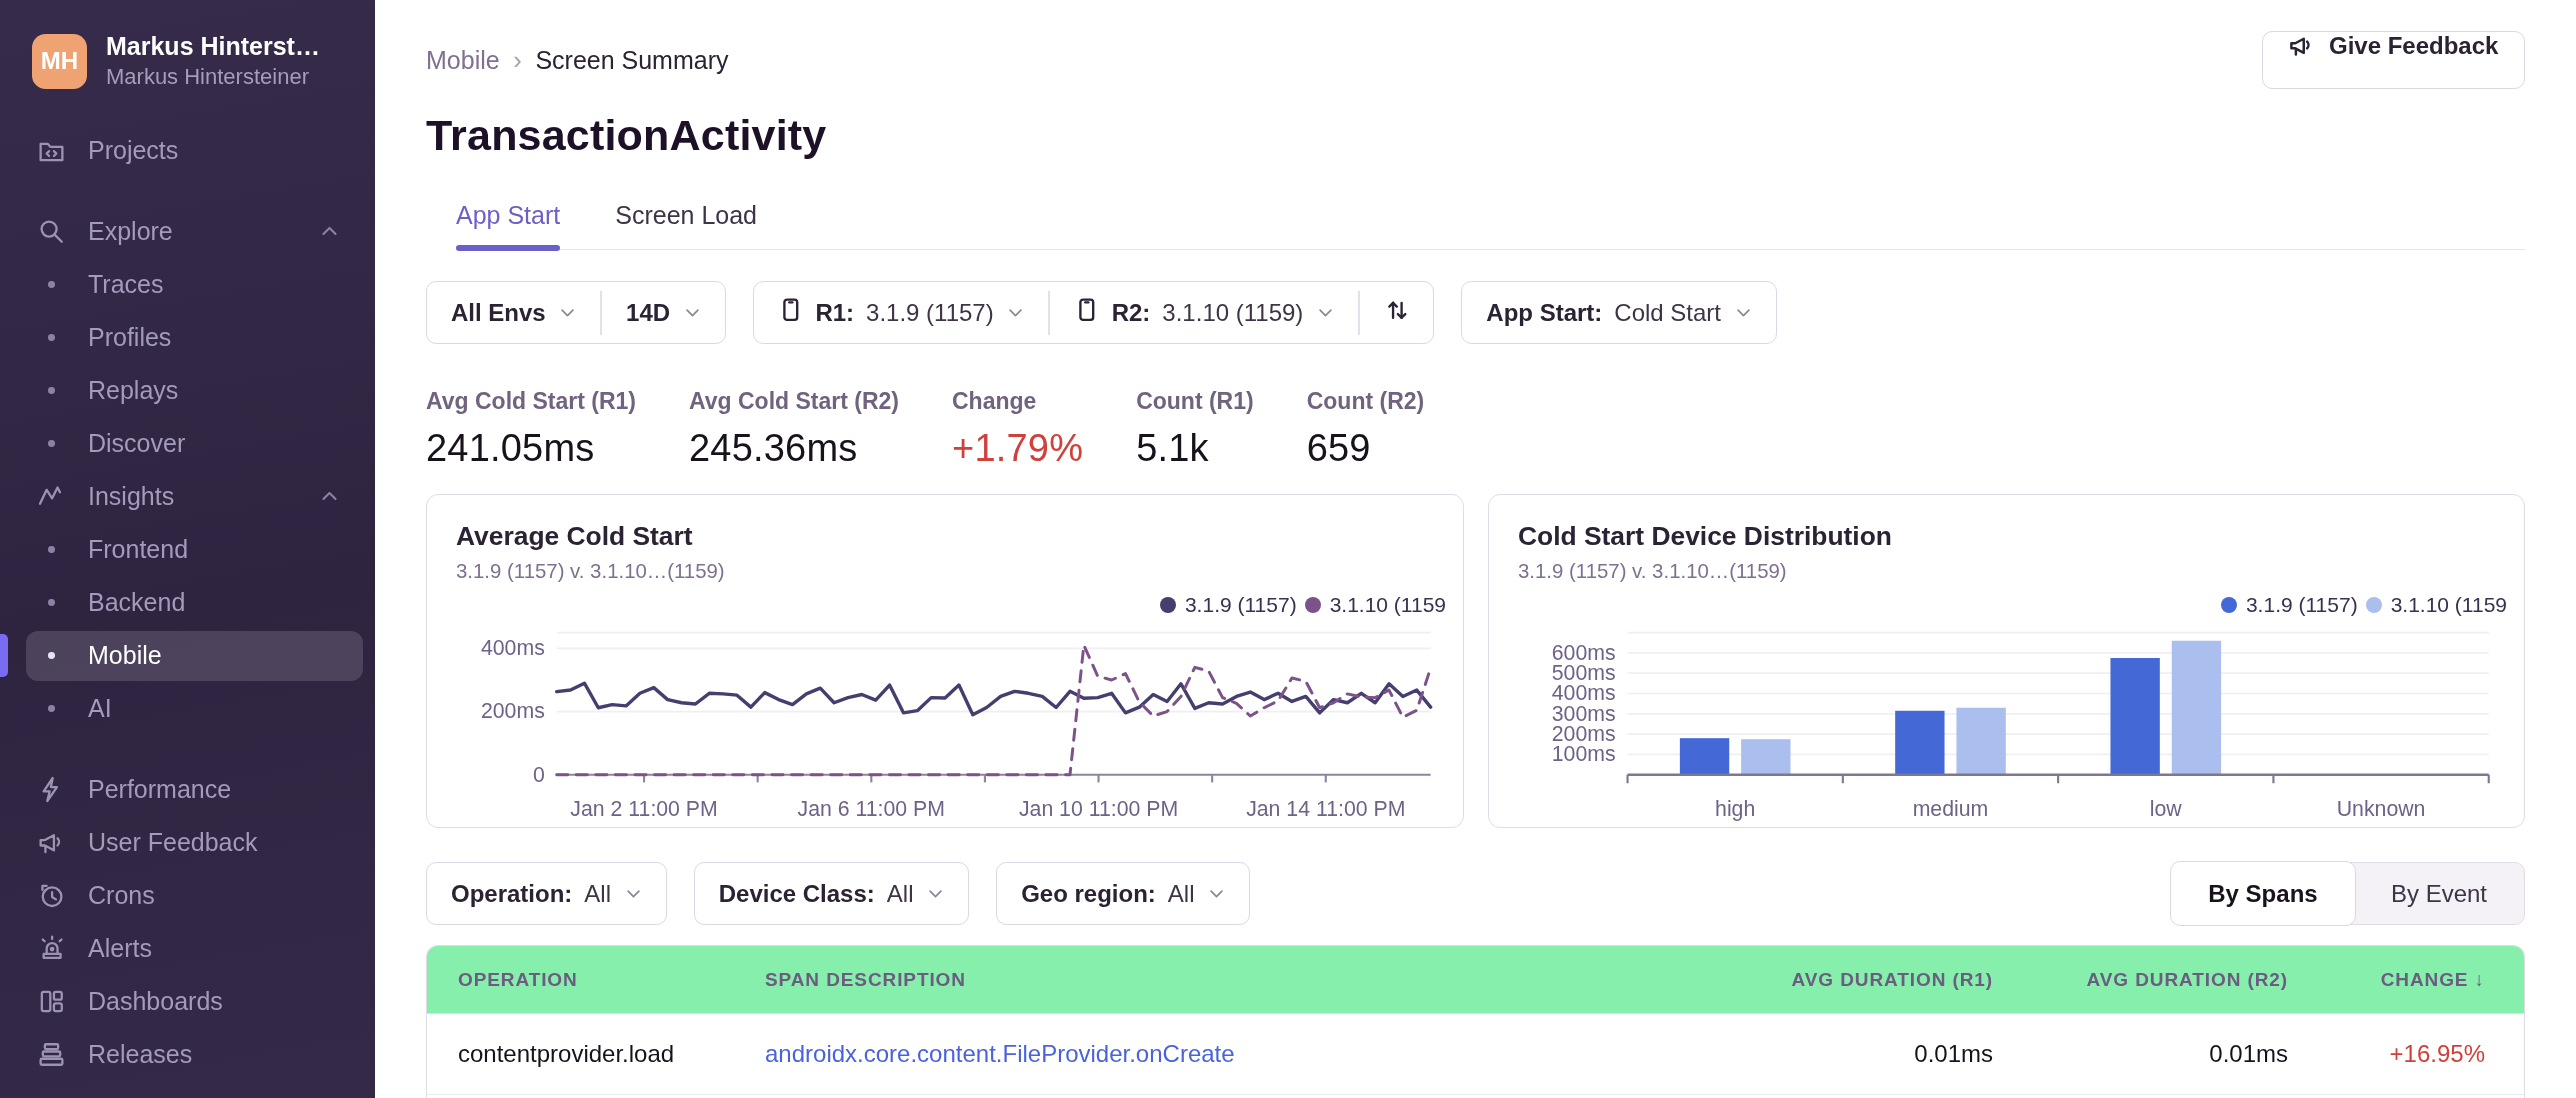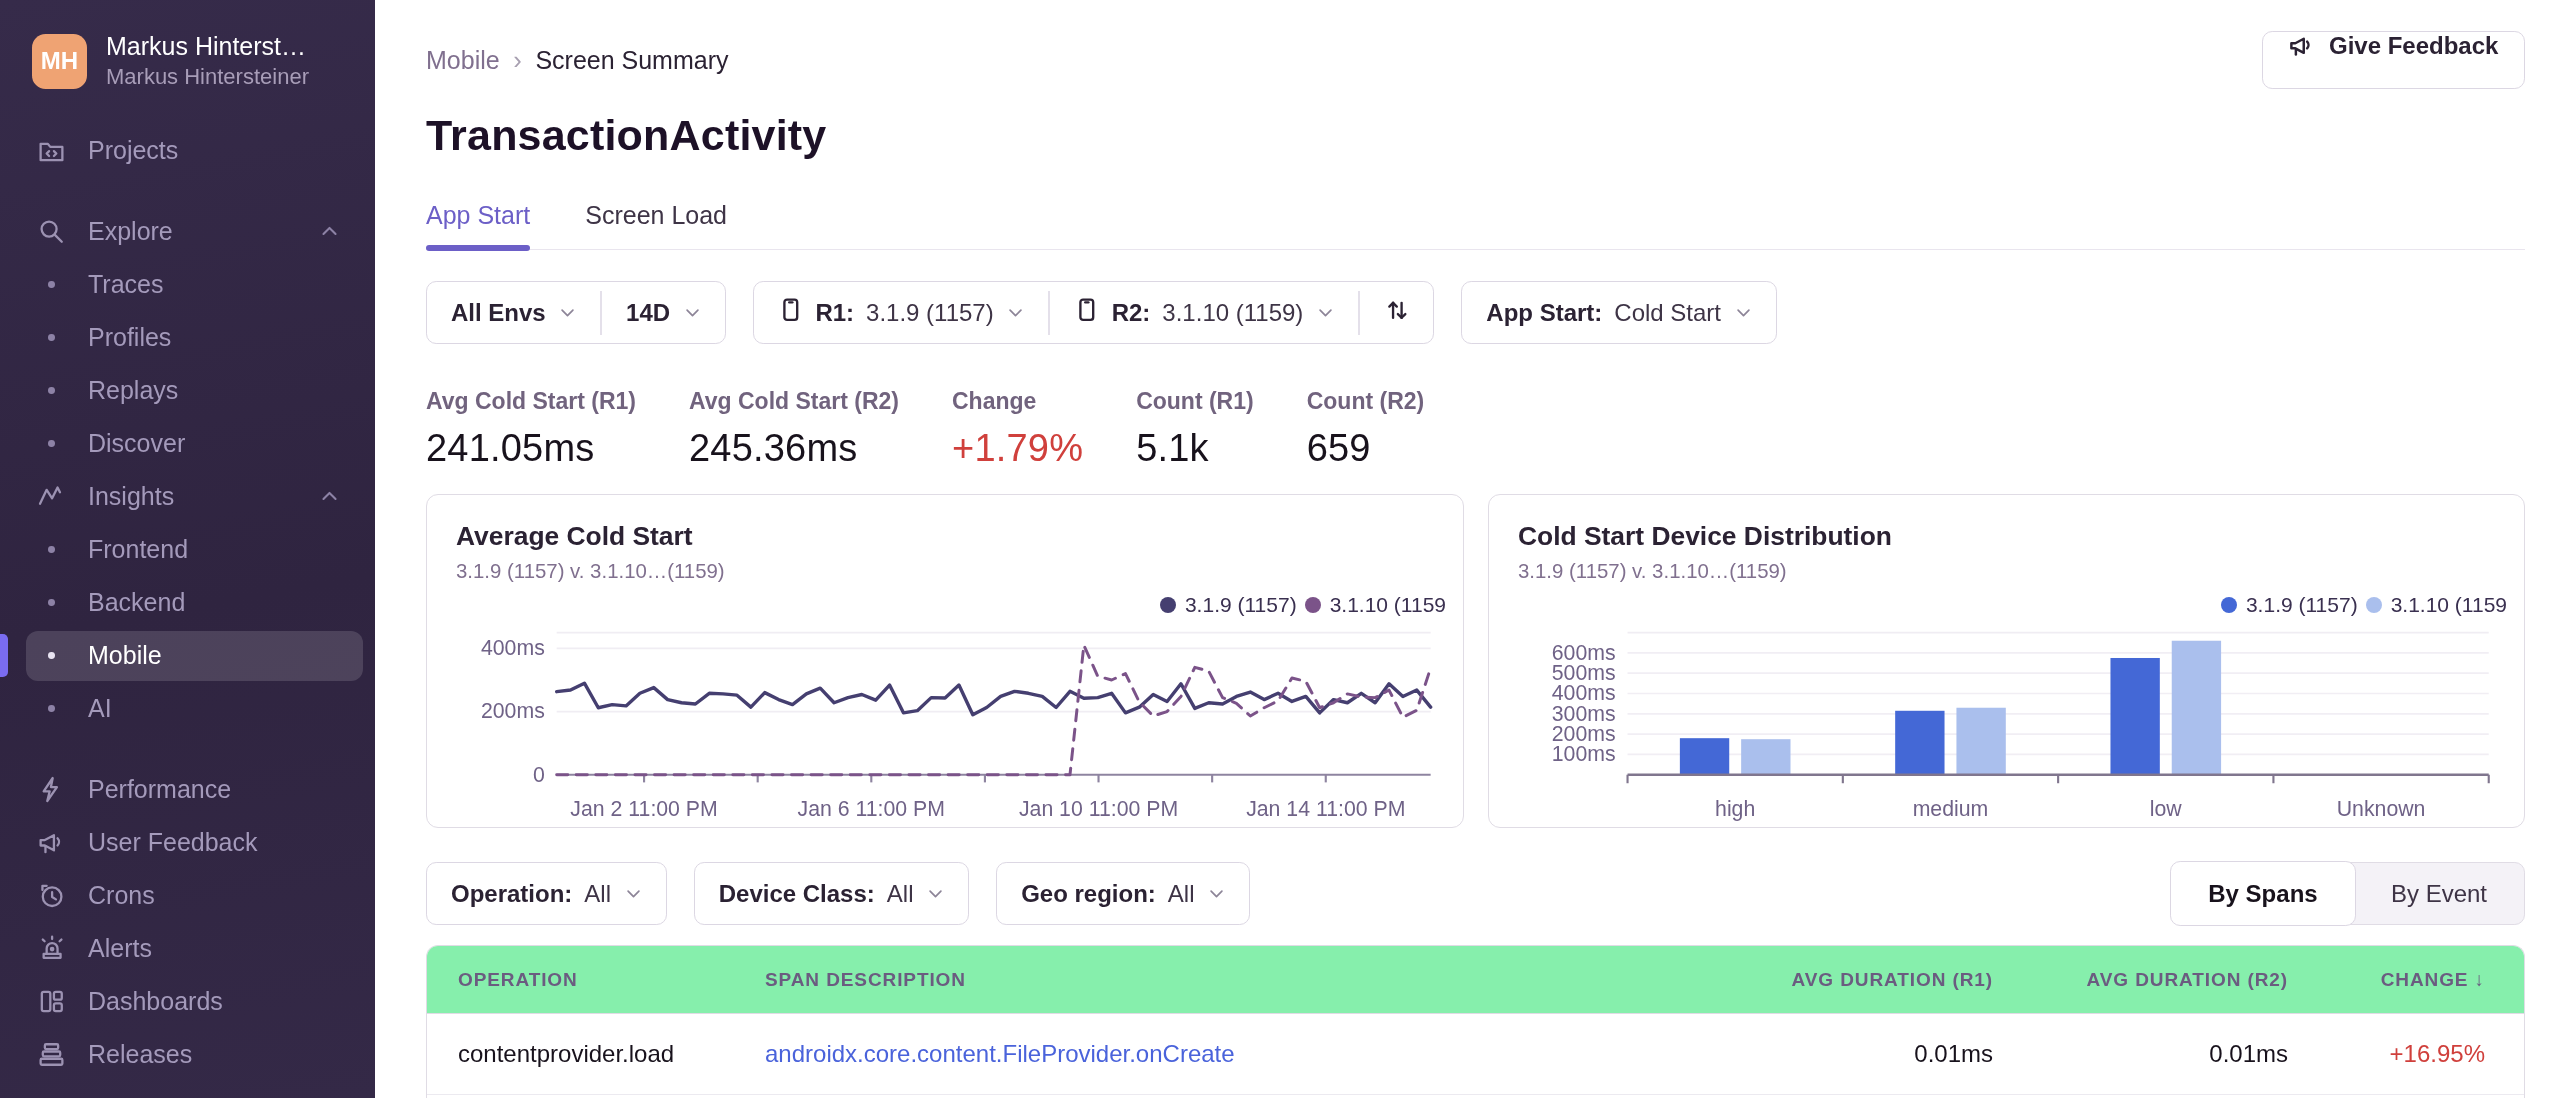"Markus Hinterst…" .user-name { font-weight: normal -> bold }
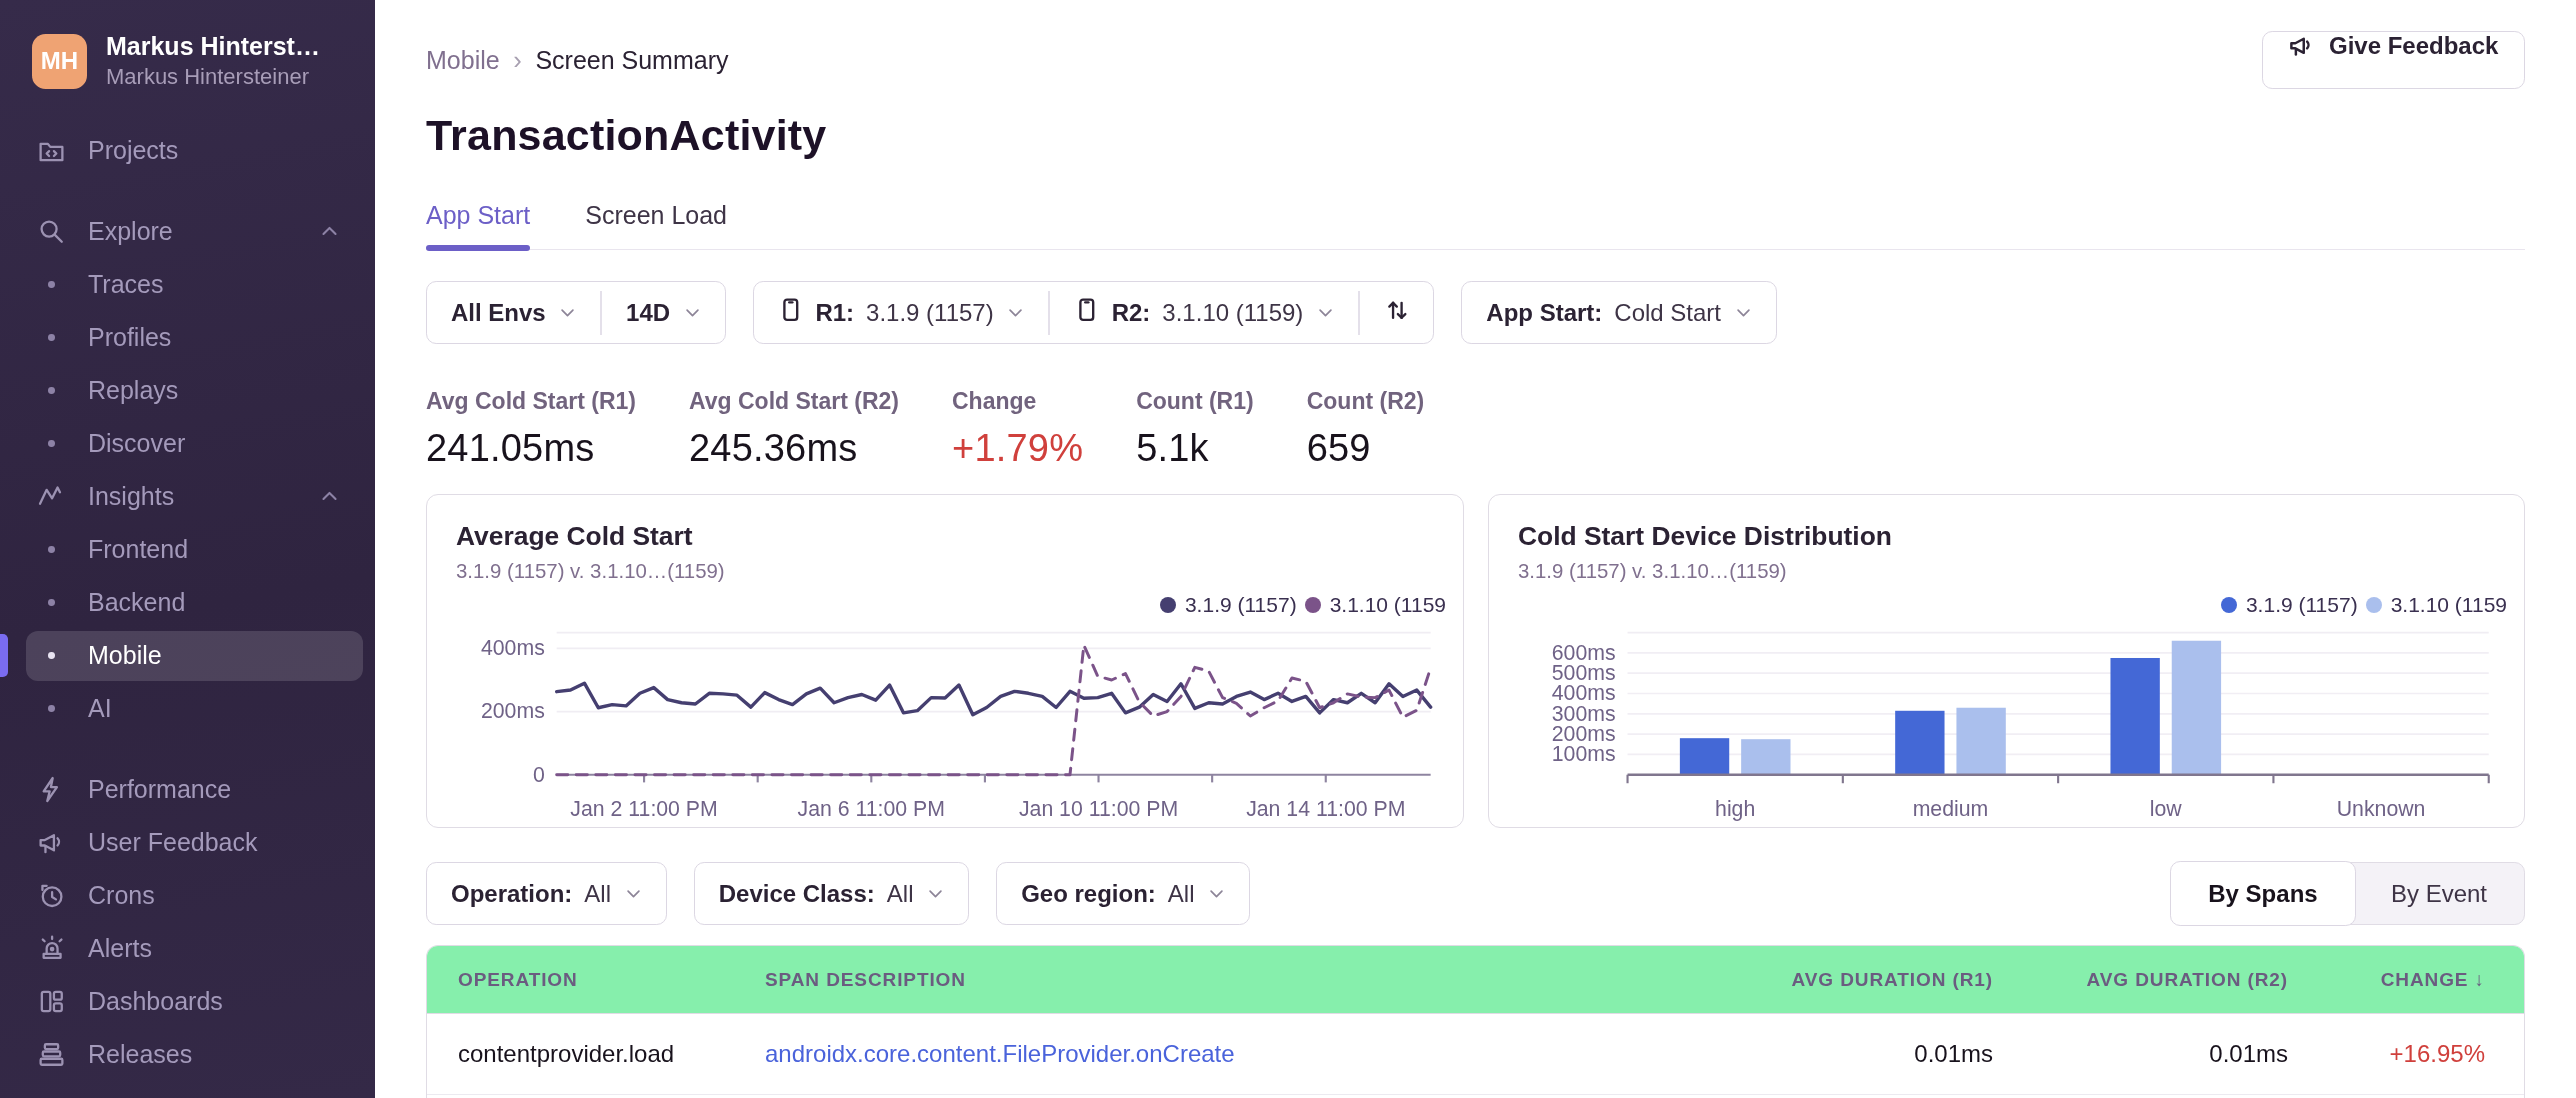"App Start" .tabs { margin-left: none -> 30px }
